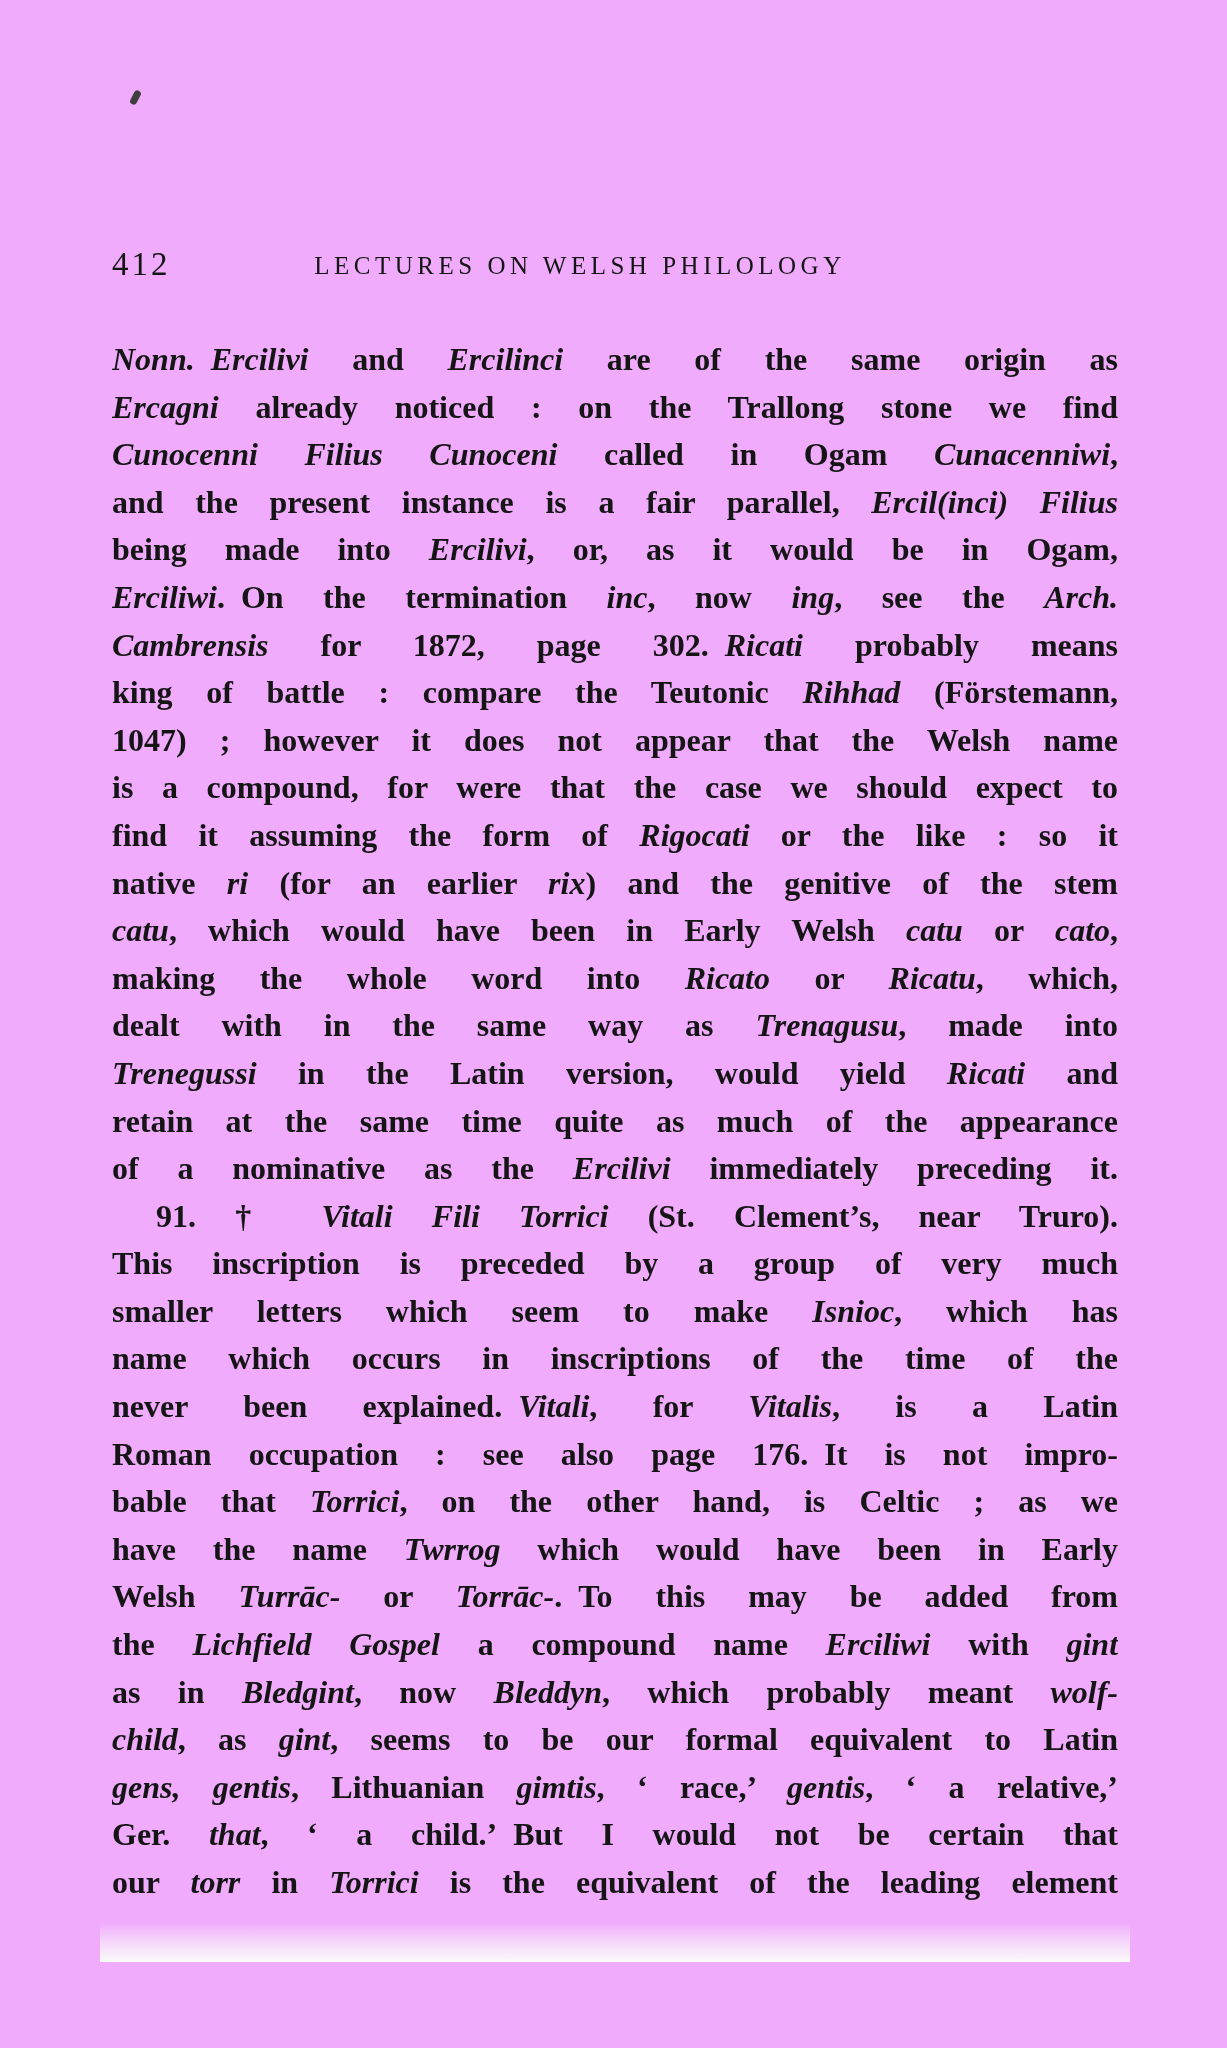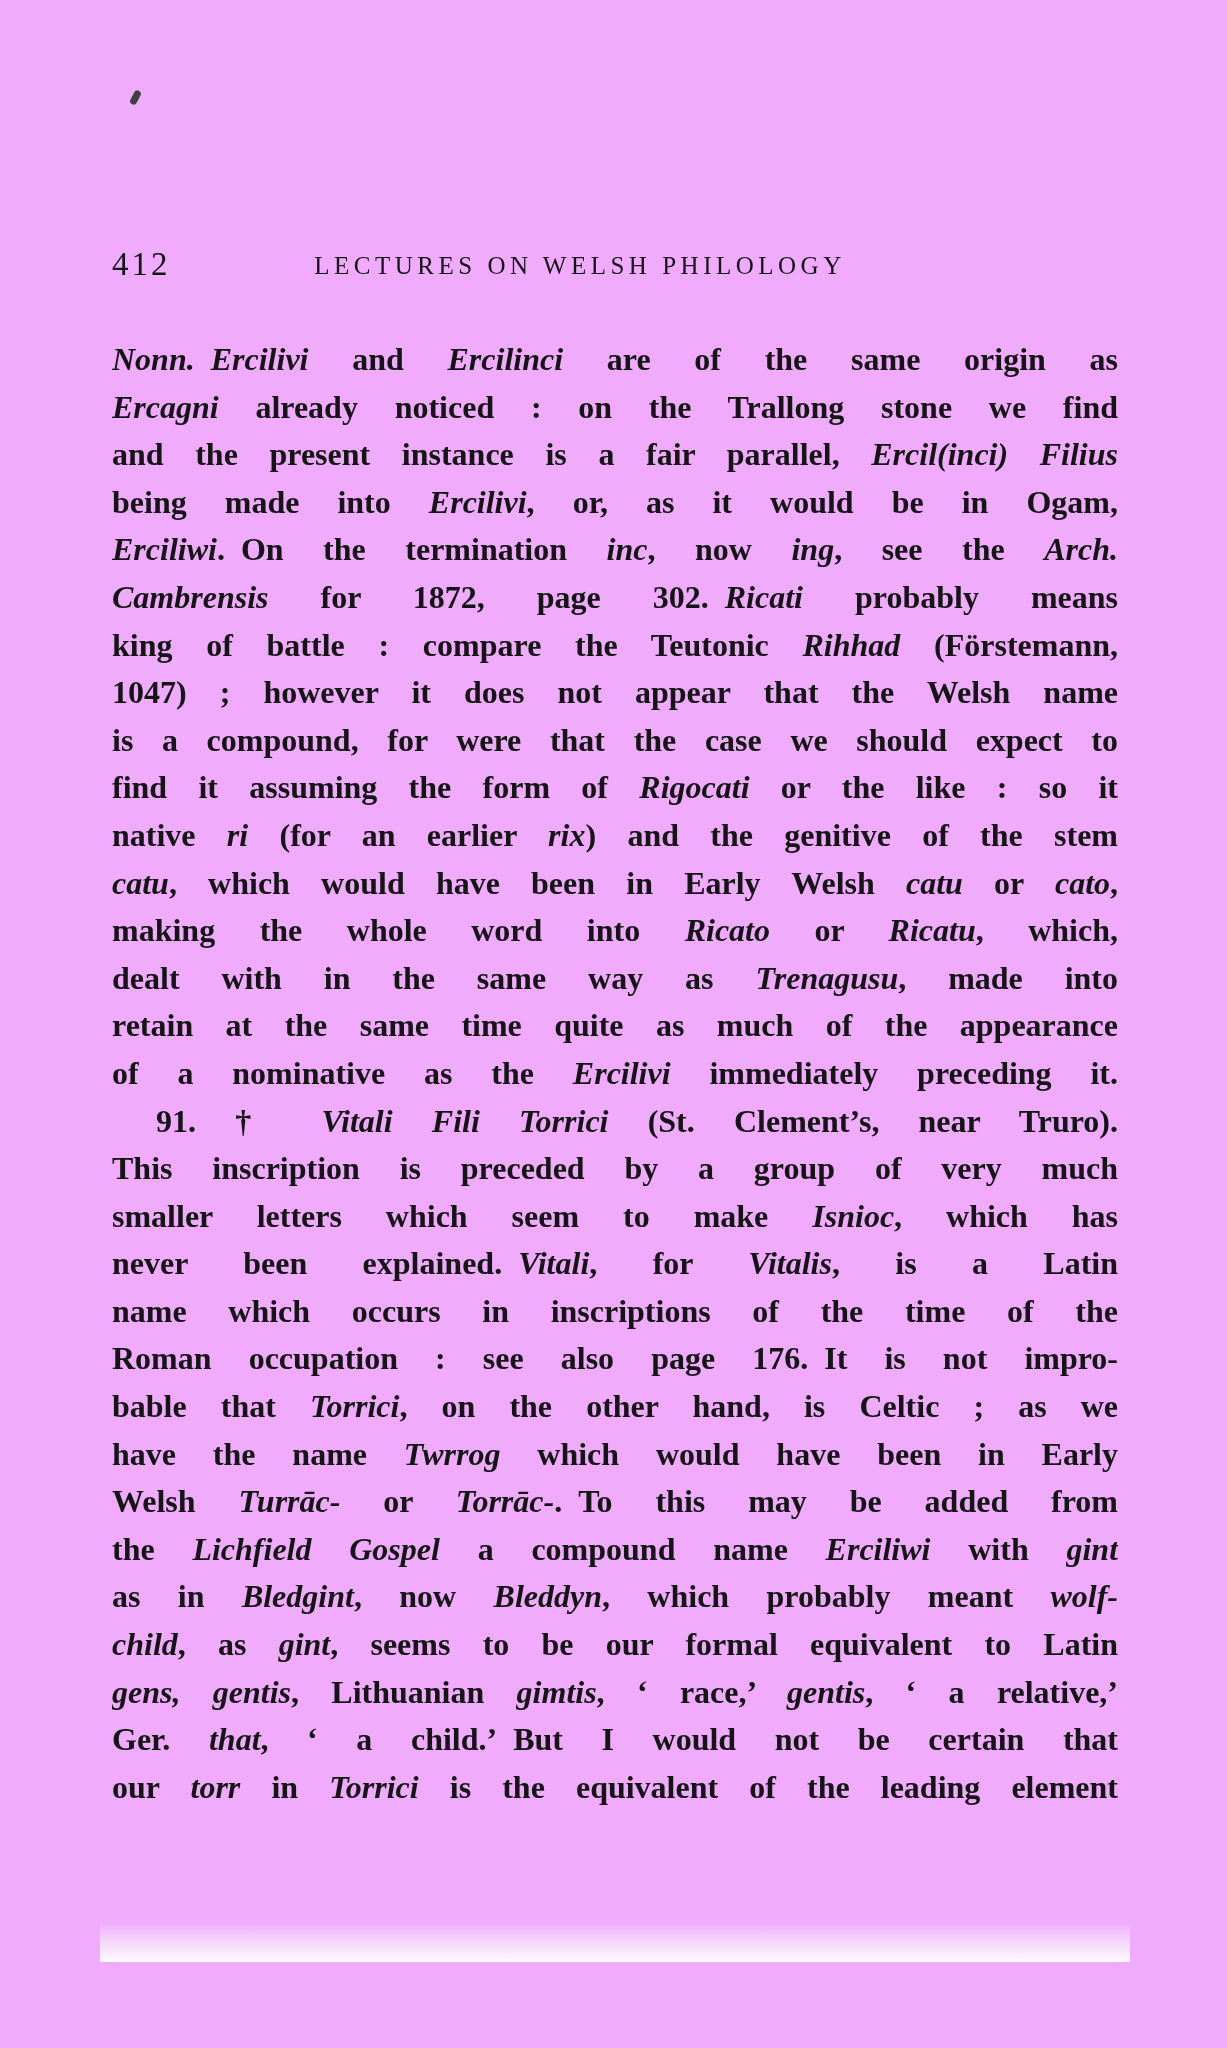"Cunocenni Filius Cunoceni called in" div.line { html: none -> <div><span>Cunocenni Filius Cunoceni</span><span> called in Ogam </span><span>Cunacenniwi</span><span>,</span></div> }
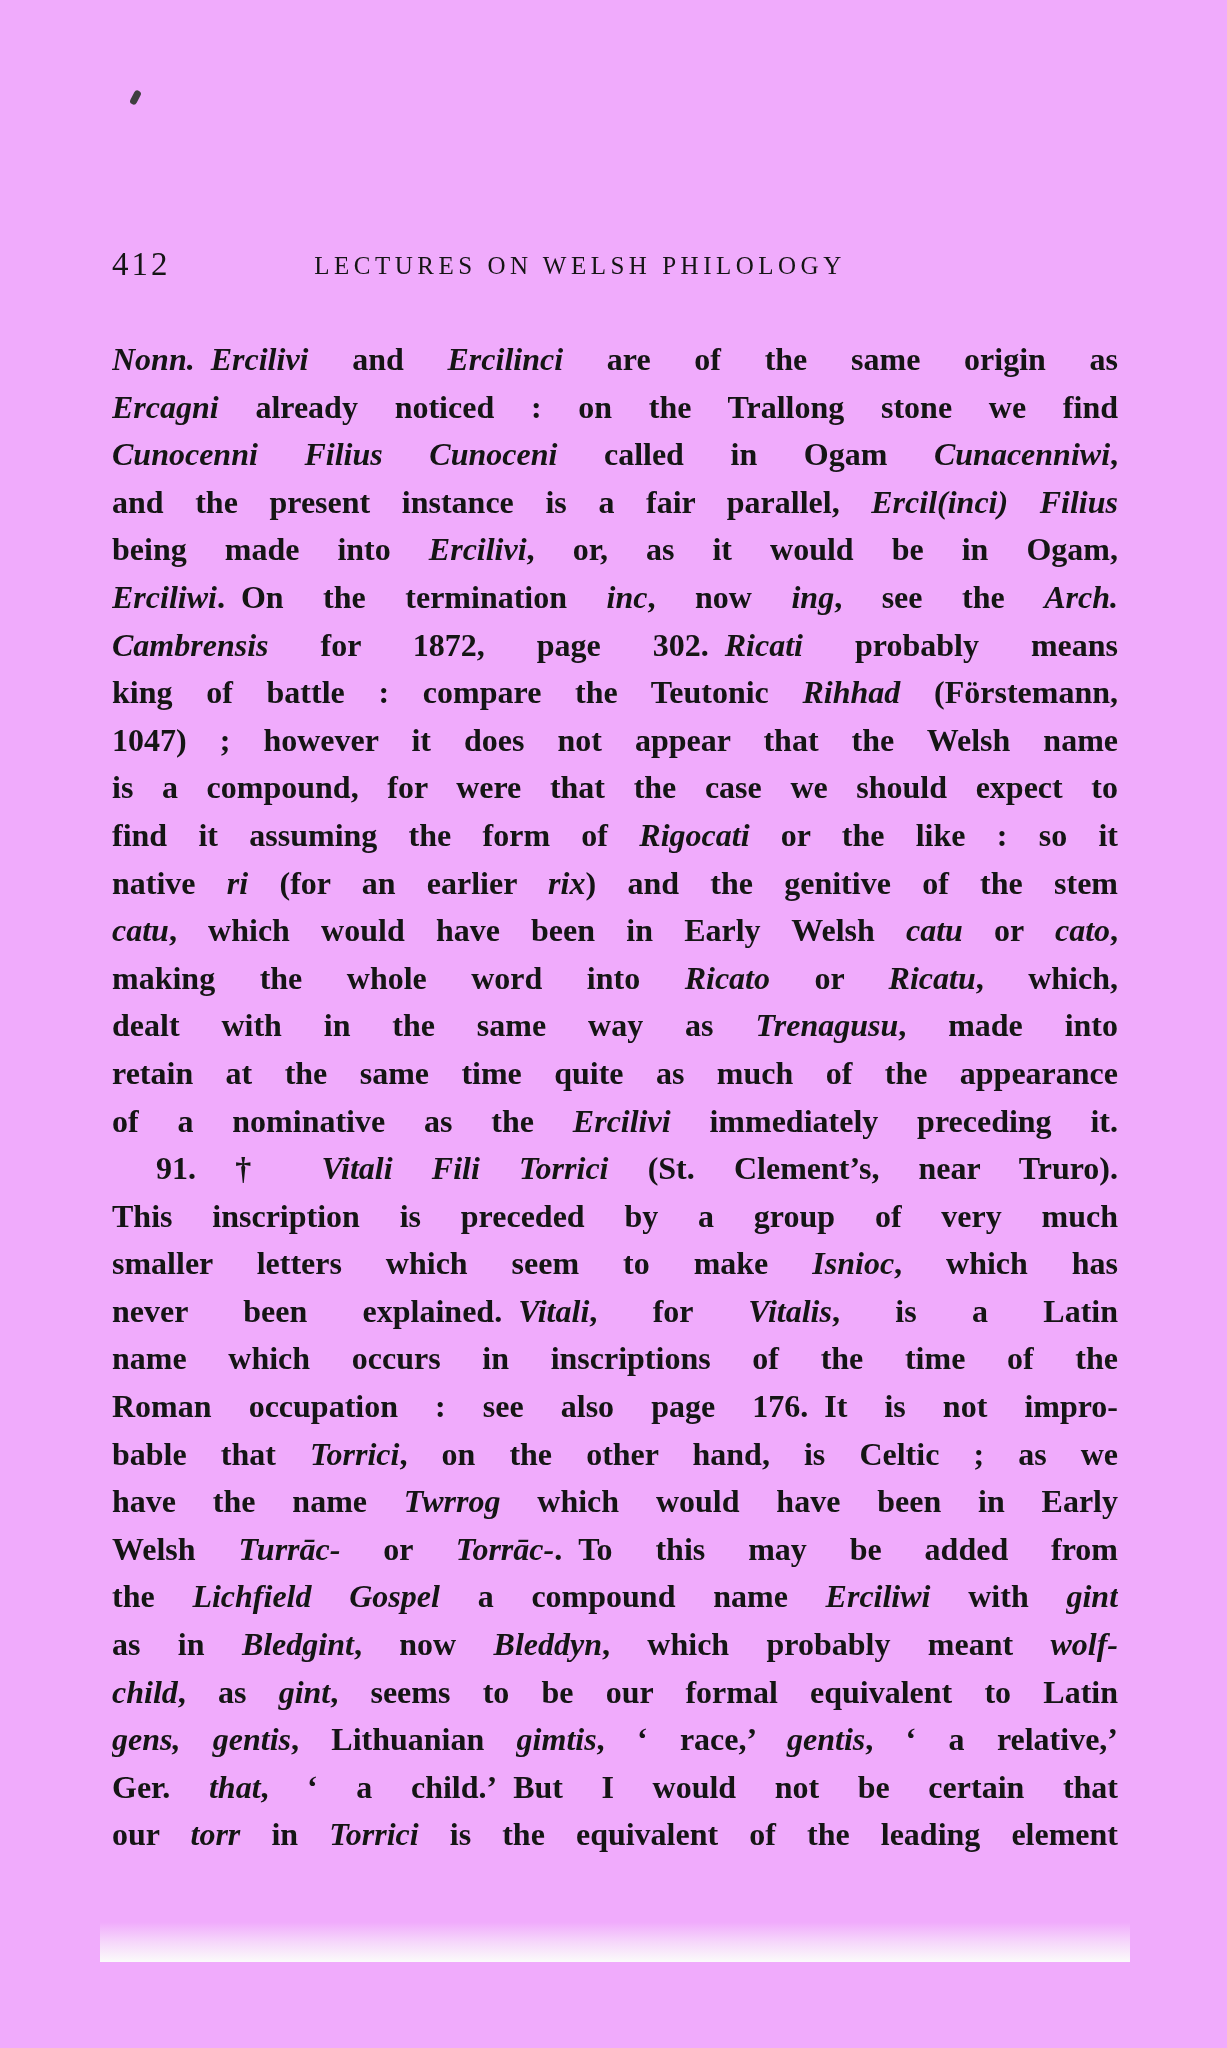"Trenegussi in the Latin version," div.line { html: none -> <div><span>Trenegussi</span><span> in the Latin version, would yield </span><span>Ricati</span><span> and</span></div> }
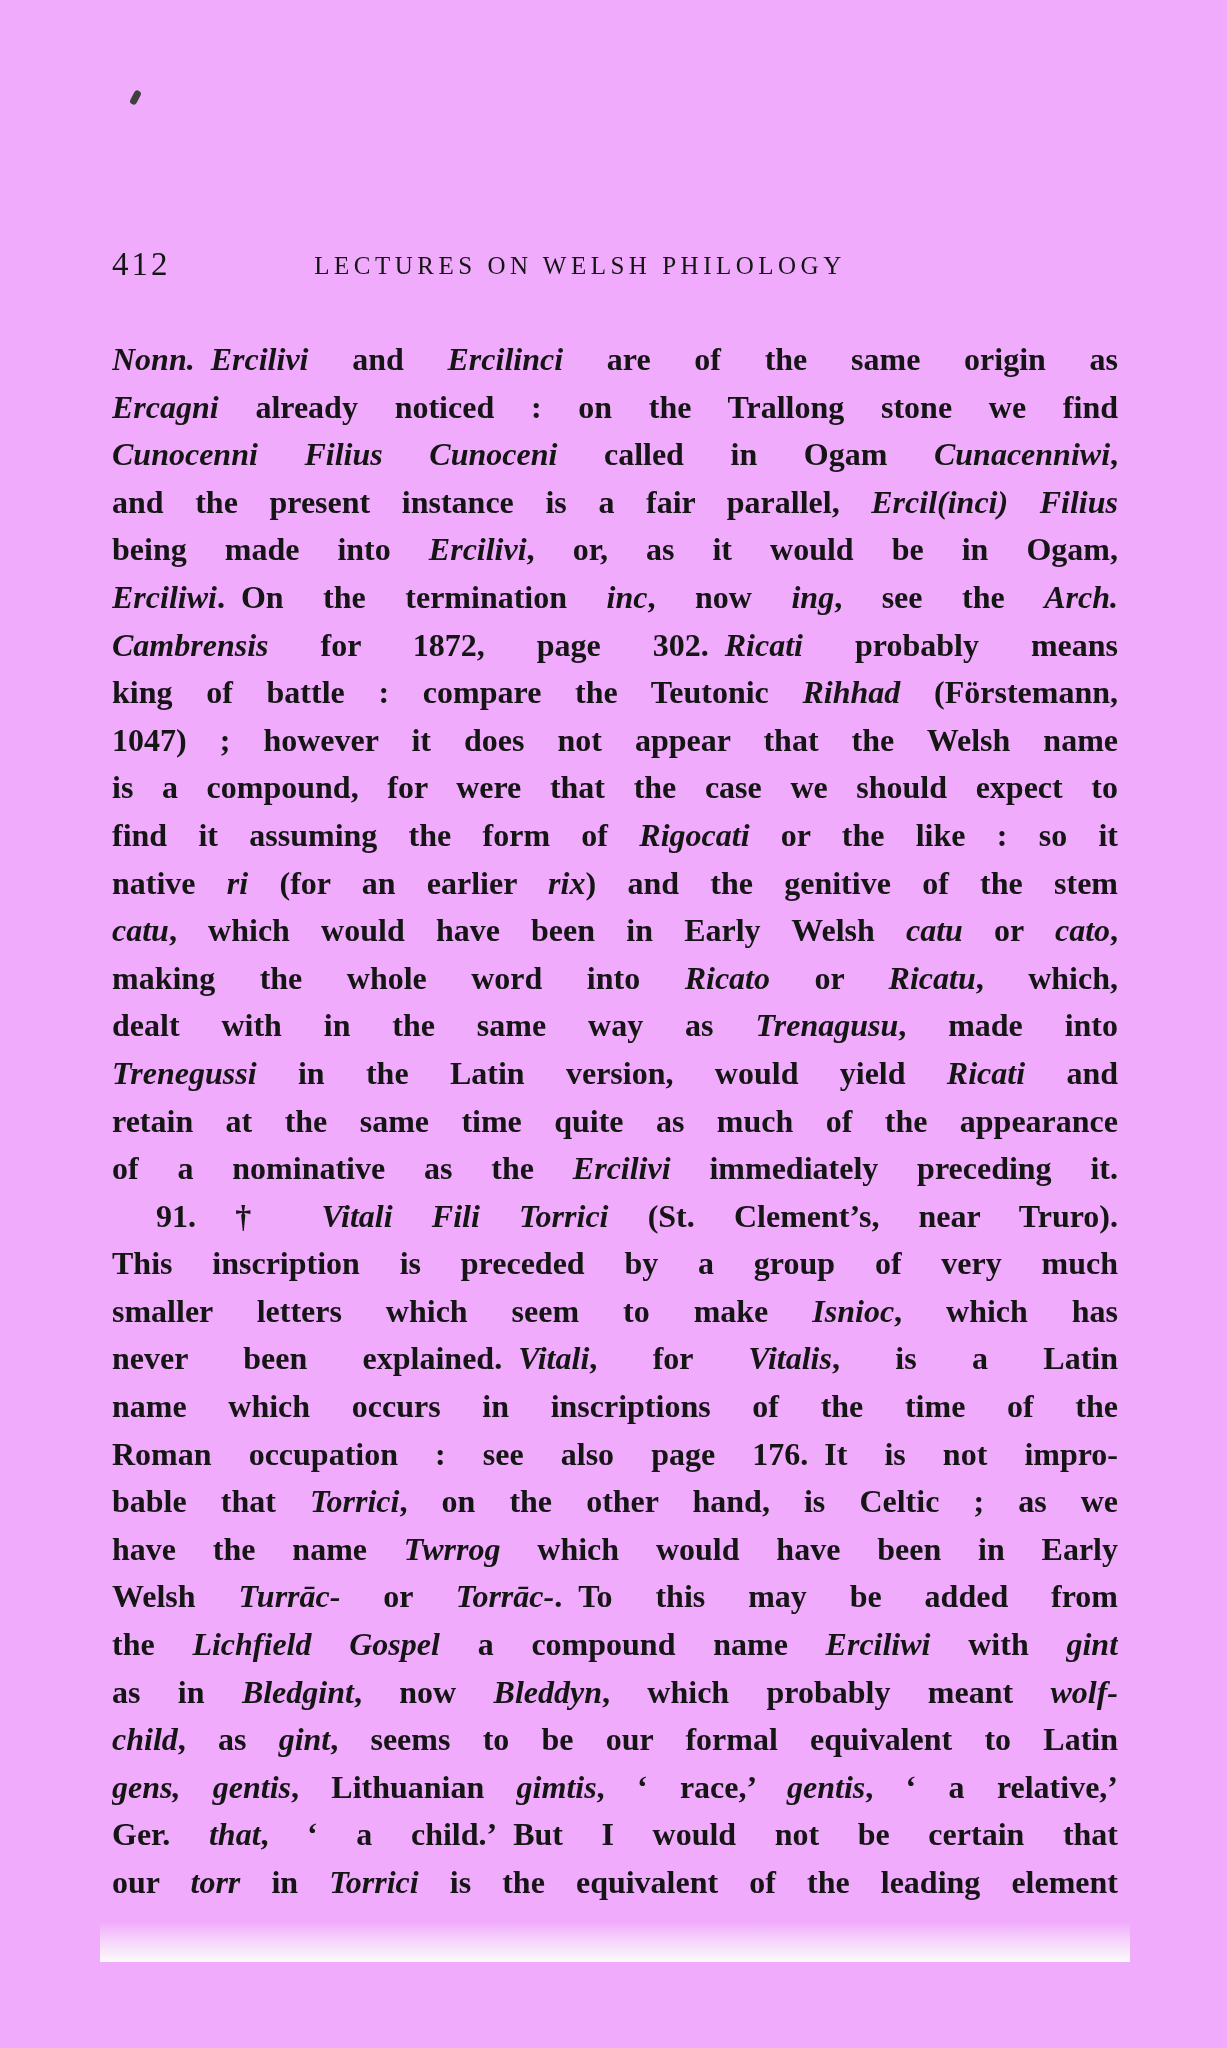"never been explained. Vitali, for" div.line { order: before "name which occurs in inscriptions" -> after "name which occurs in inscriptions" }
